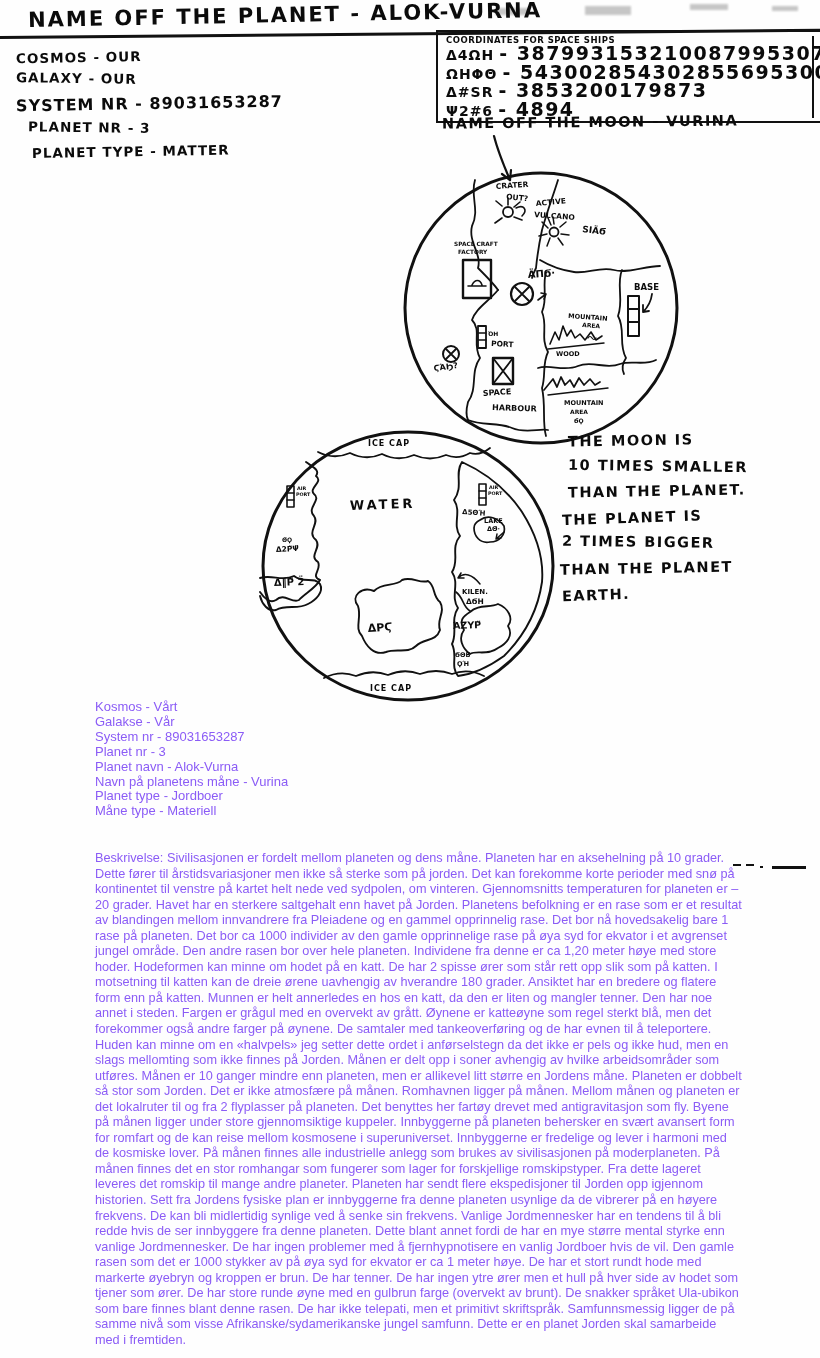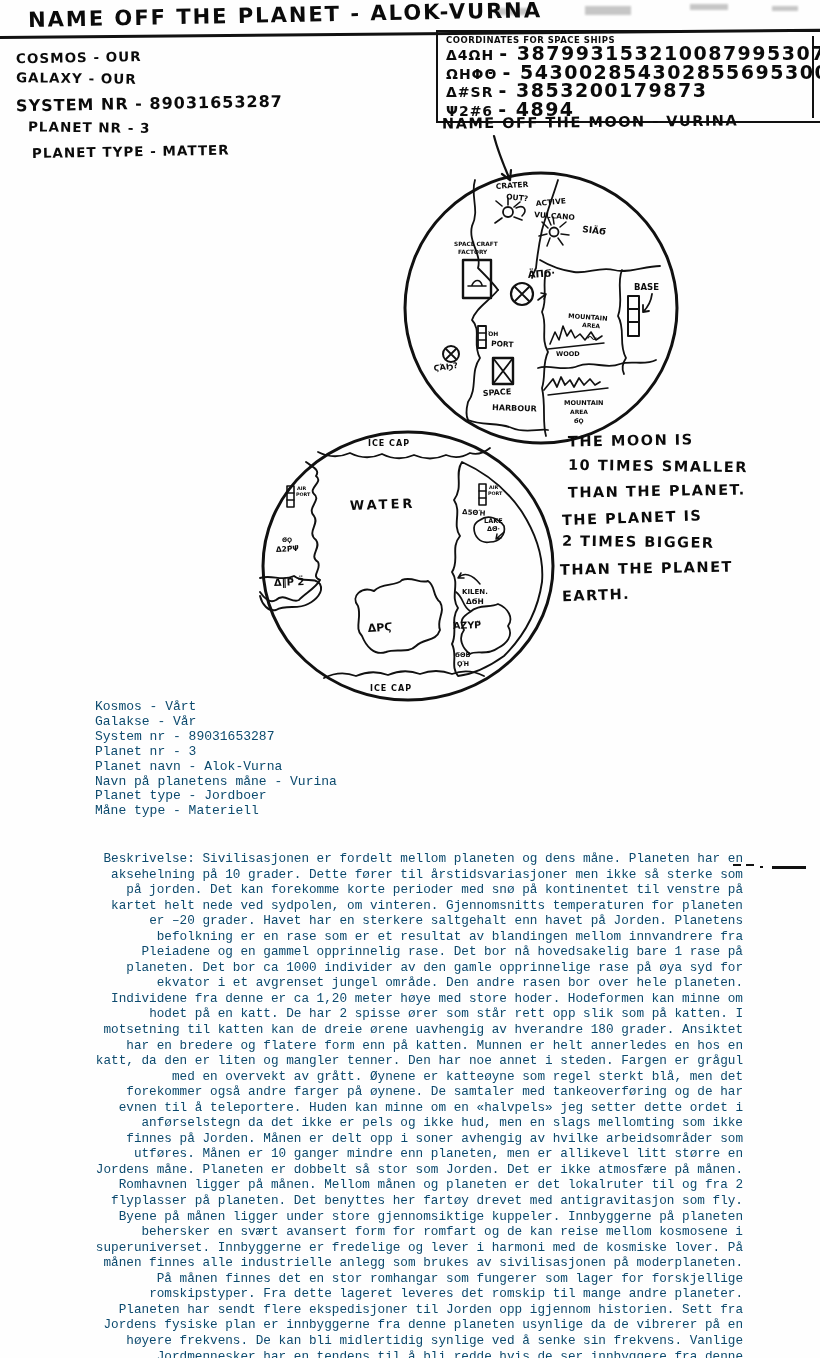"Kosmos - Vårt" .typed { color: #0c4a6e -> #8b5cf6; font-family: Liberation Mono, monospace -> Liberation Sans, sans-serif }
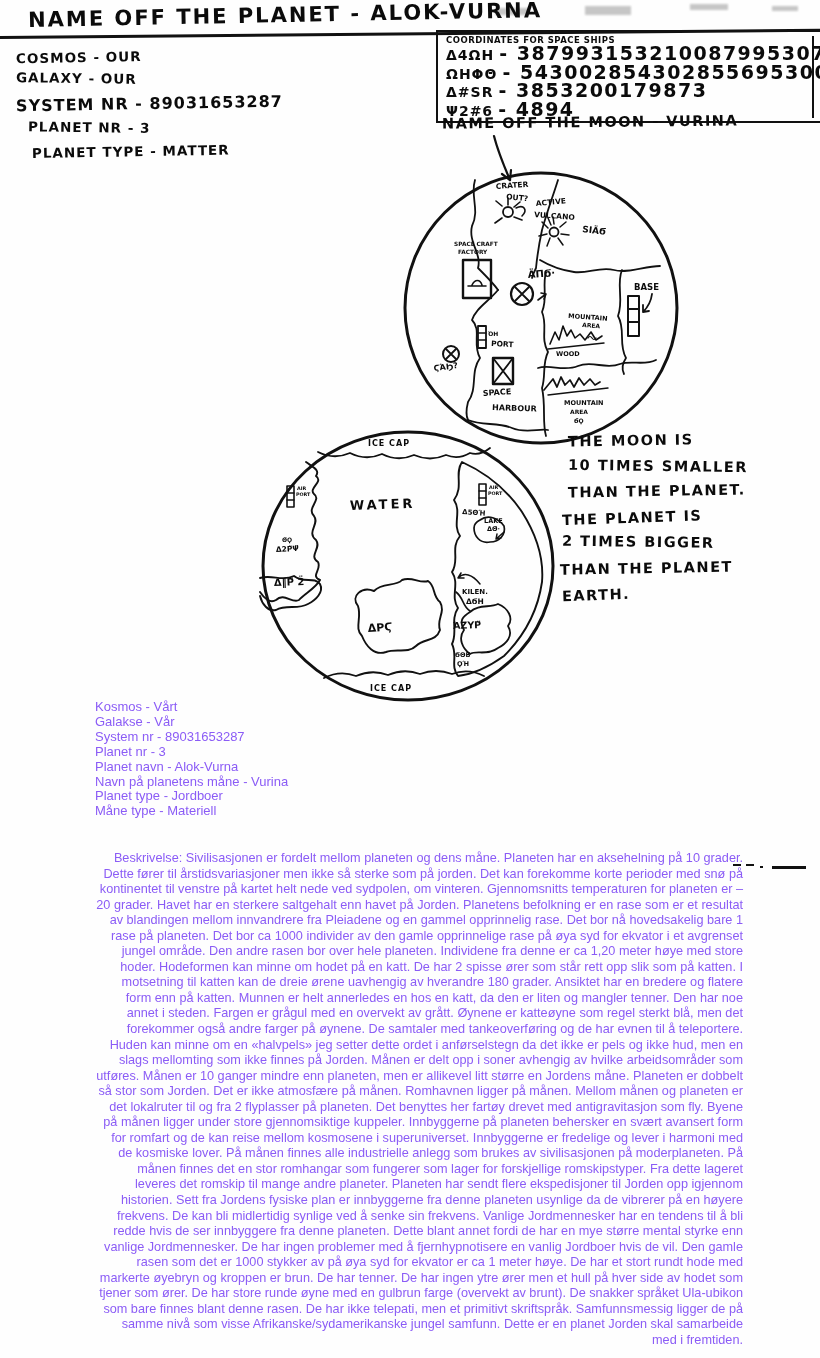"Beskrivelse: Sivilisasjonen er fordelt" .desc { text-align: right -> left }
